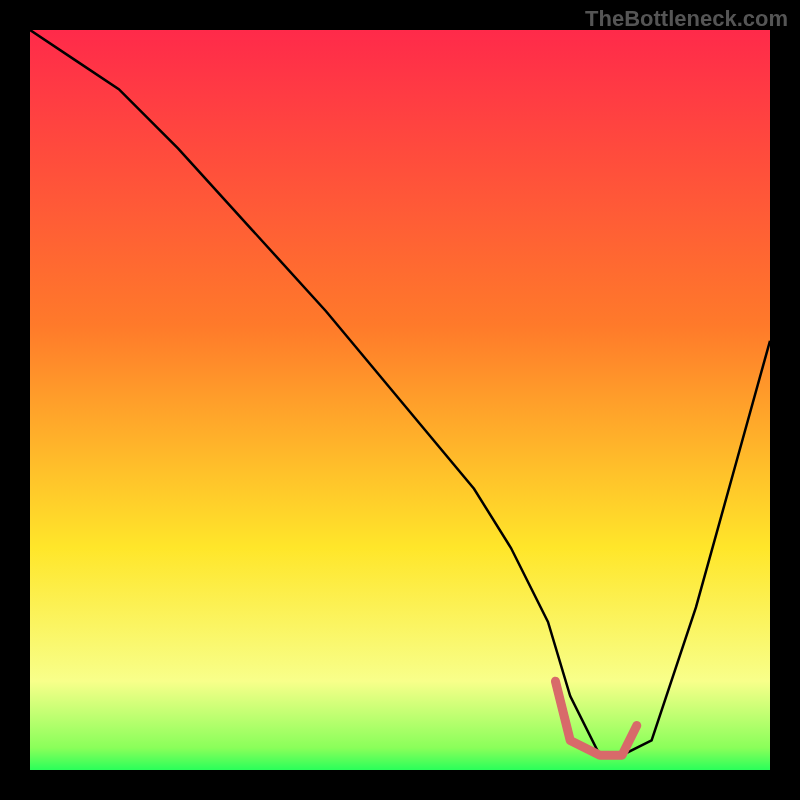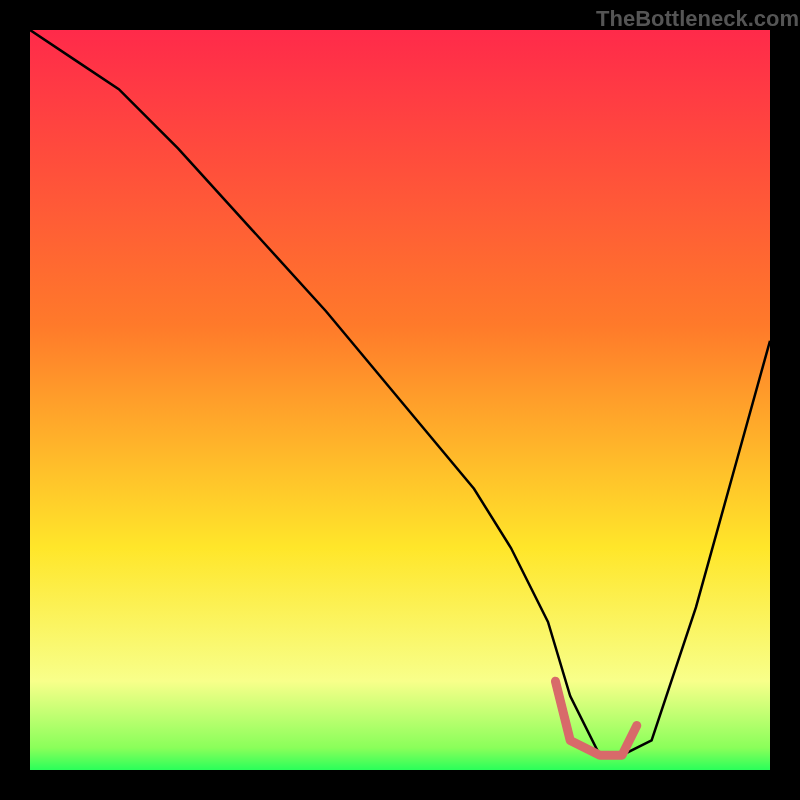"TheBottleneck.com" .watermark { right: 1px -> 12px }
